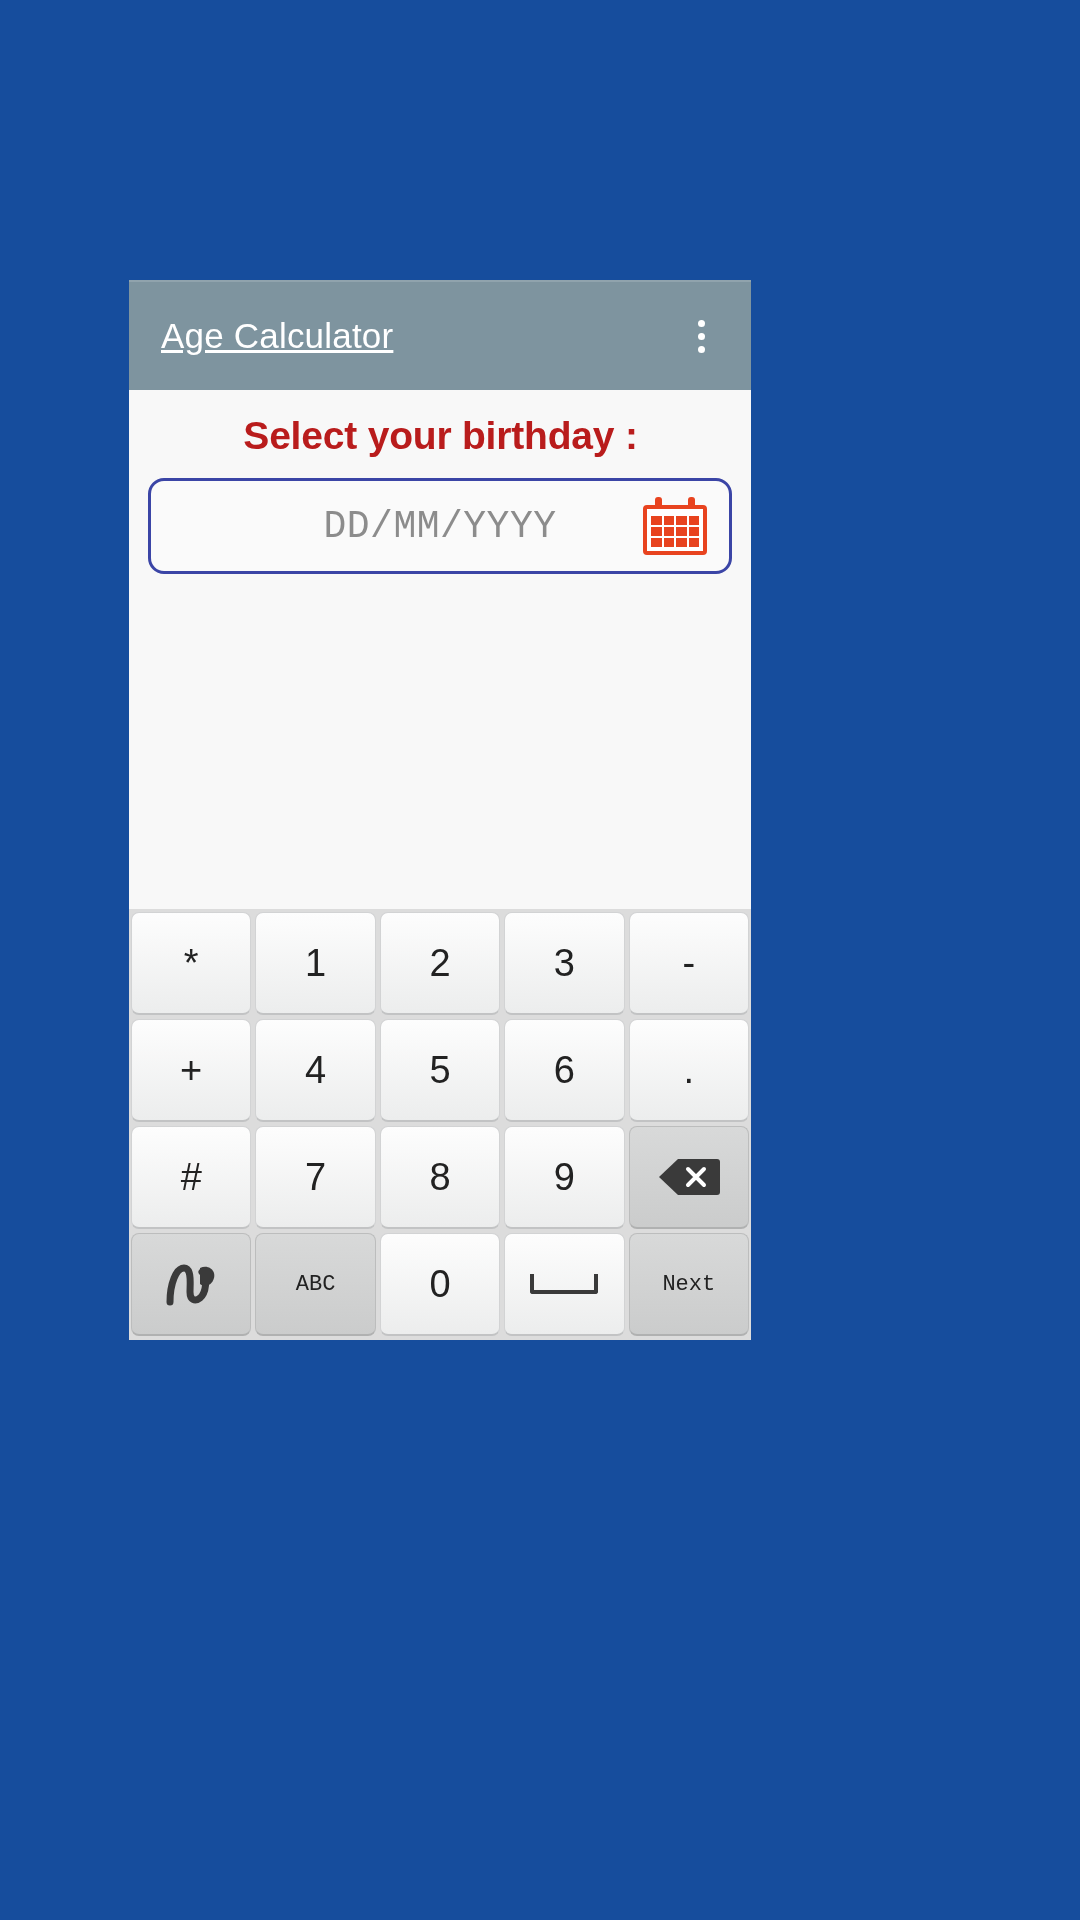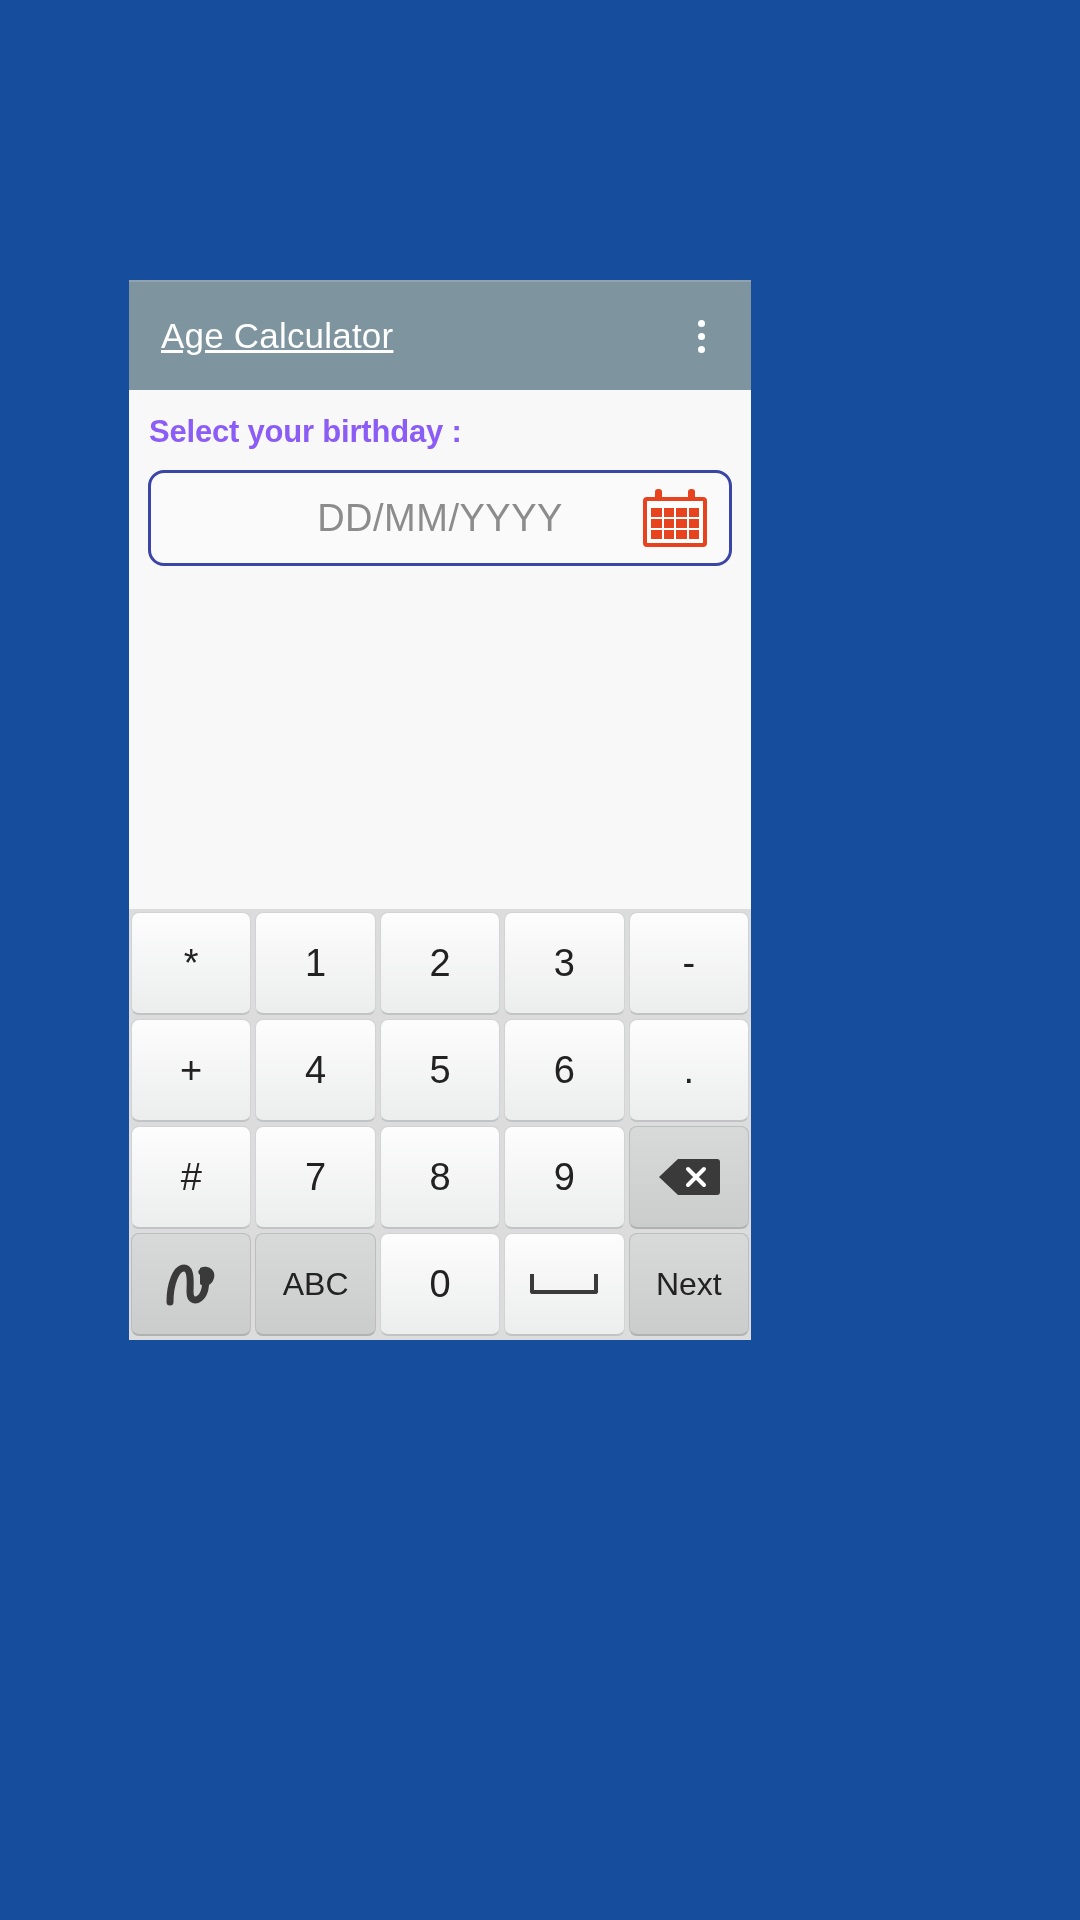"Select your birthday :" #form-label { color: #8b5cf6 -> #b91c1c; font-size: 31px -> 39px; text-align: none -> center }
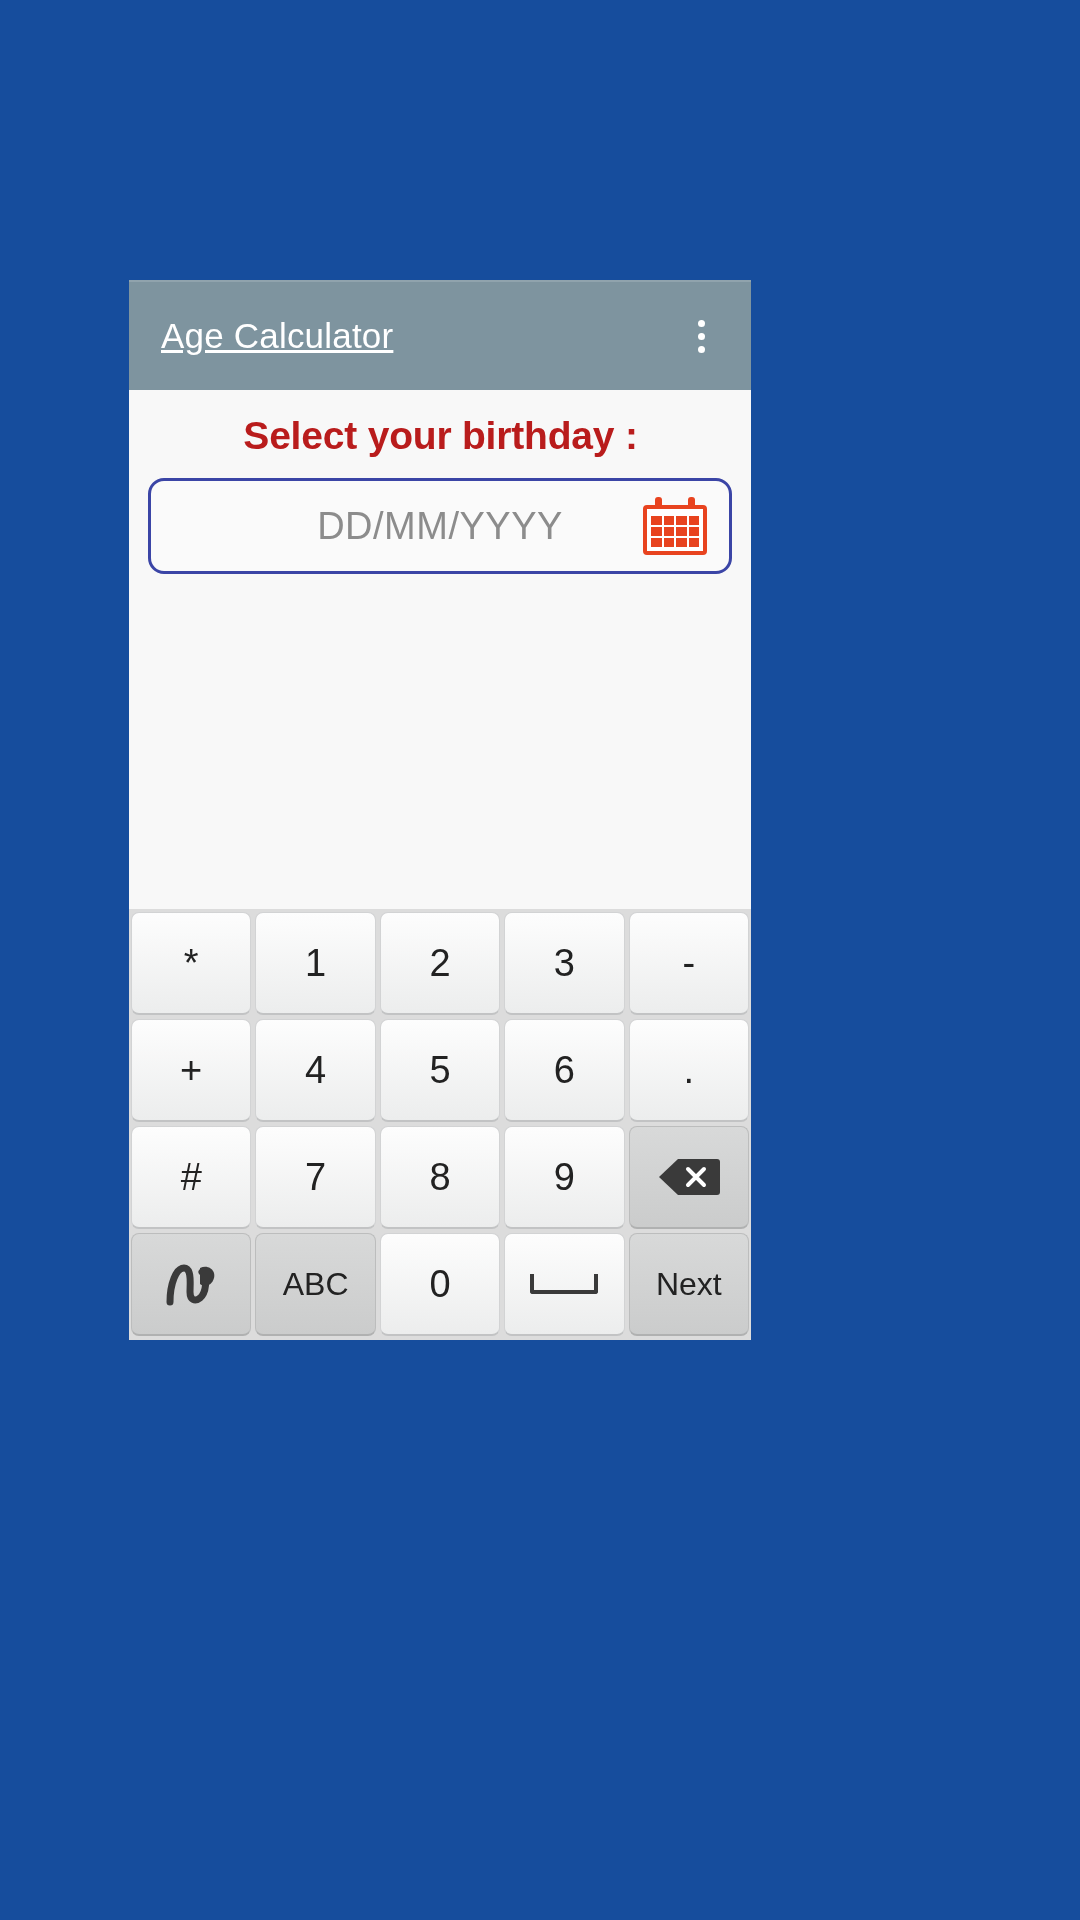"DD/MM/YYYY" .date-field { font-family: none -> Liberation Mono, monospace }
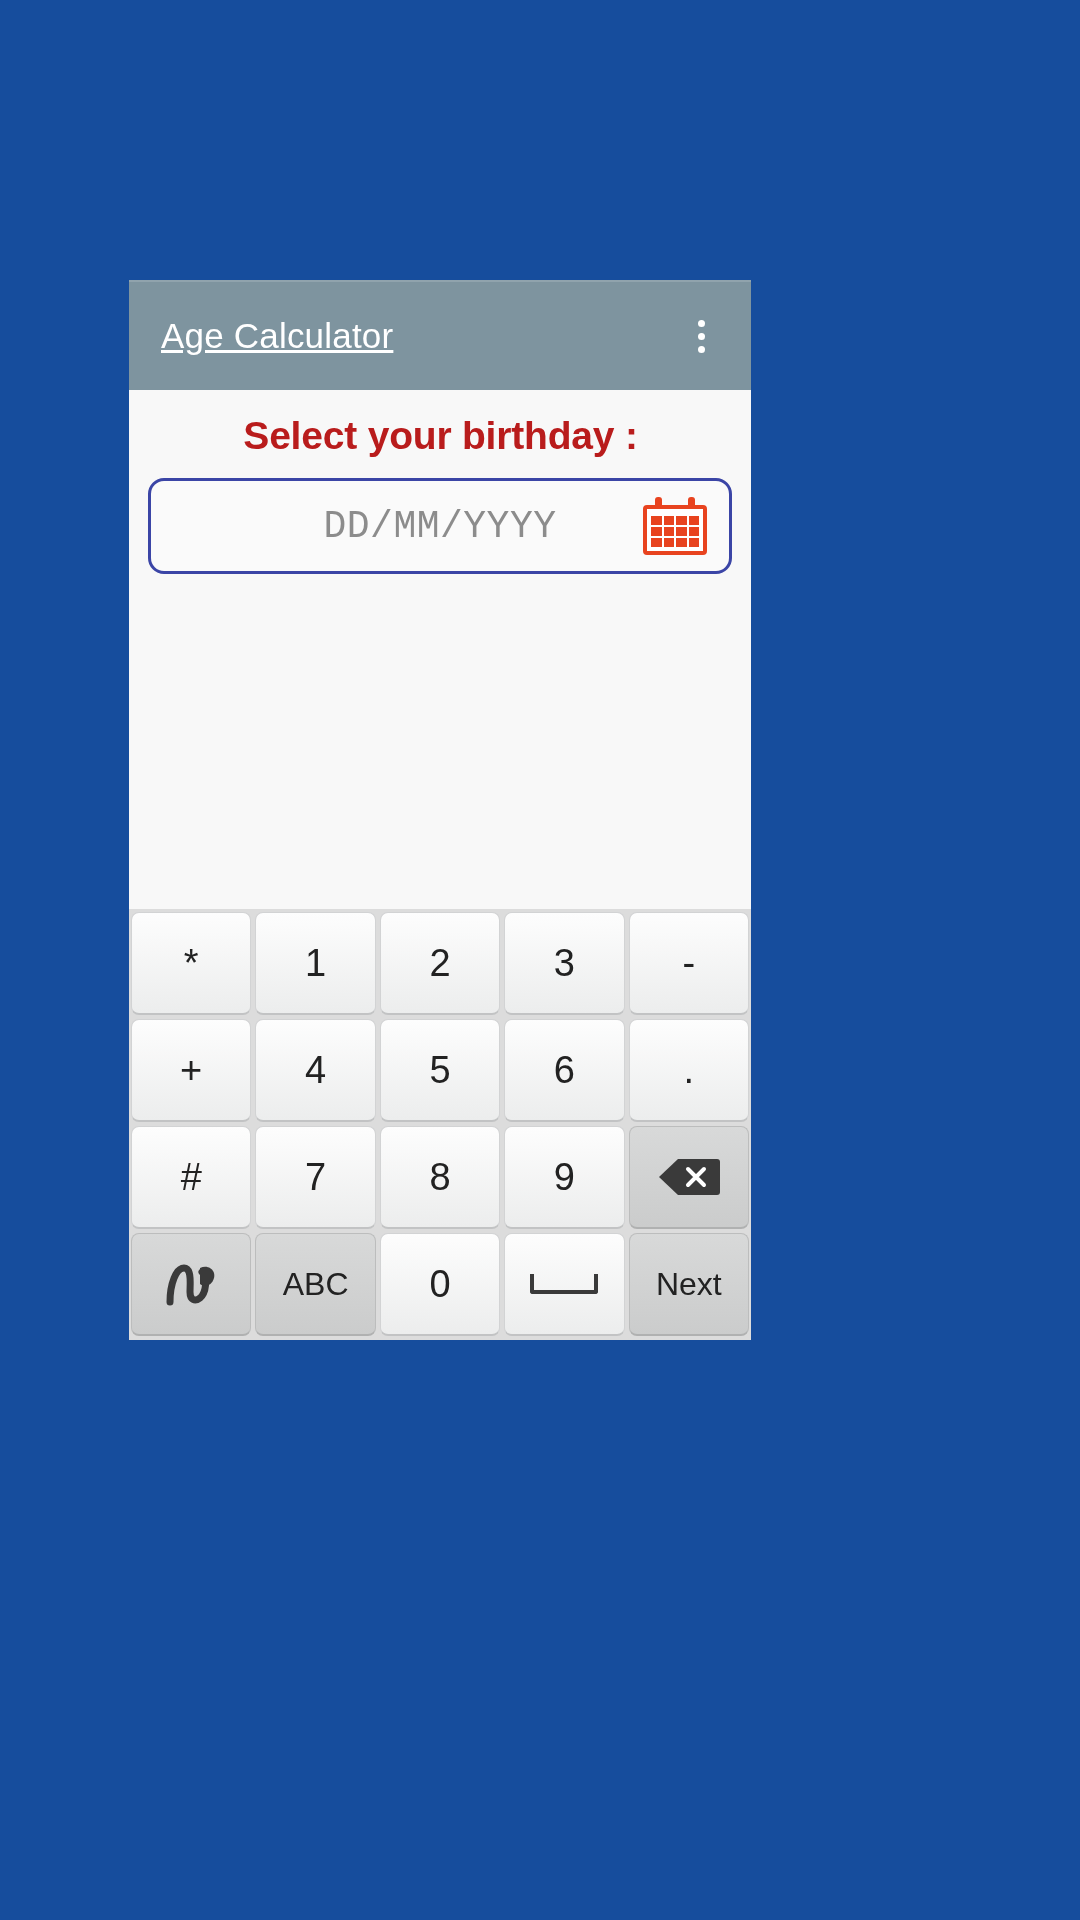"ABC" .key.small { font-family: none -> Liberation Mono, monospace; font-size: 32px -> 22px }
